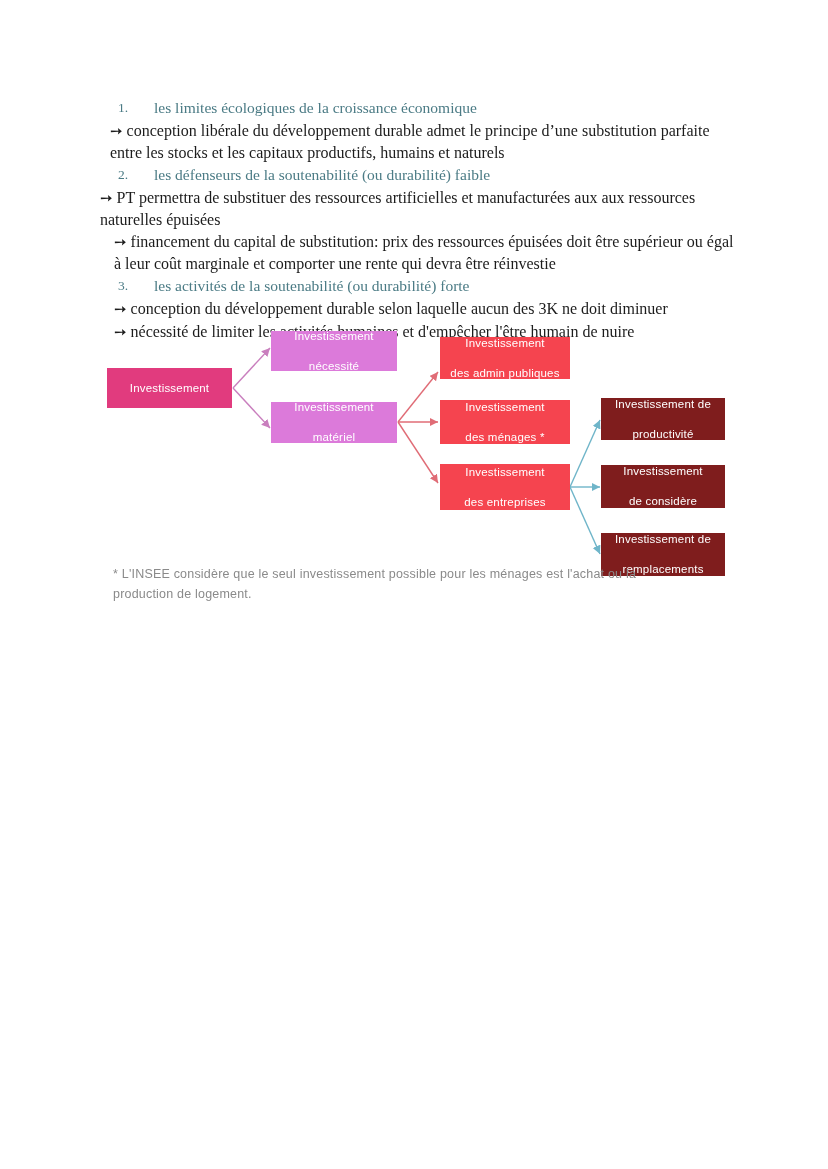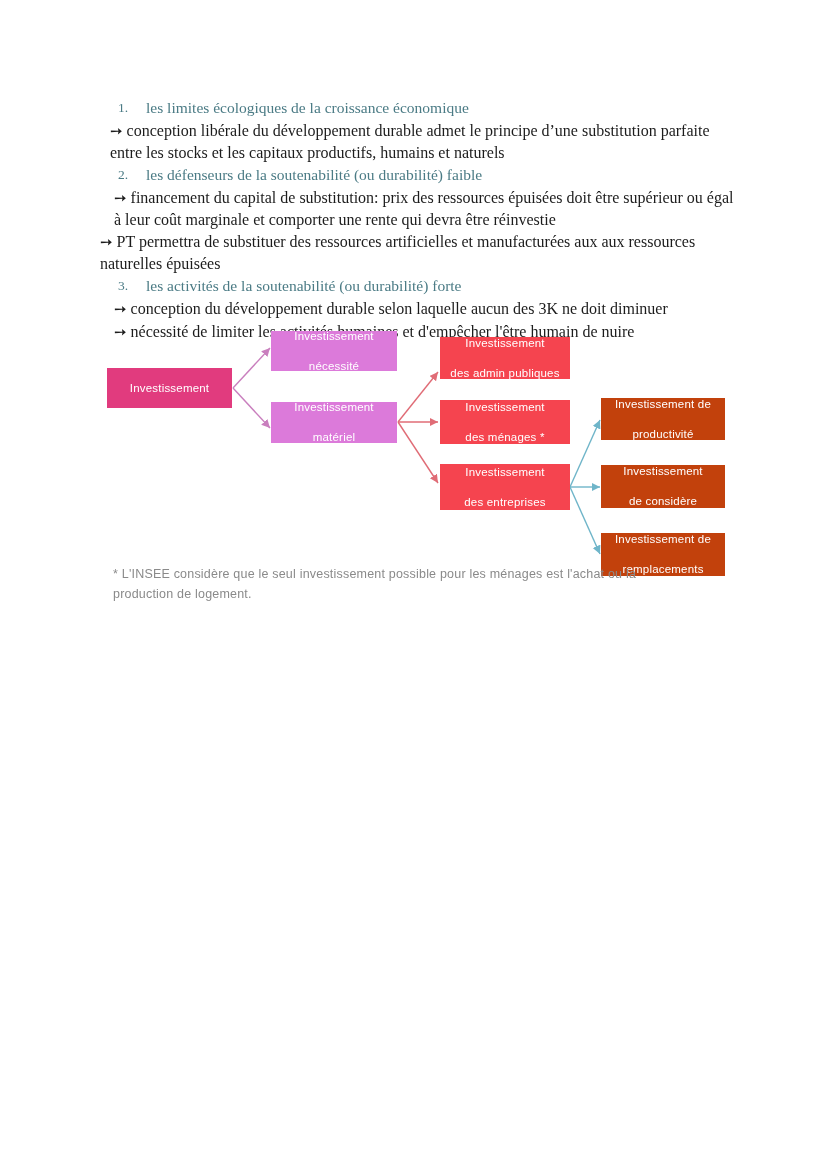"les limites écologiques de la" .heading .htext { margin-left: 28px -> 36px }
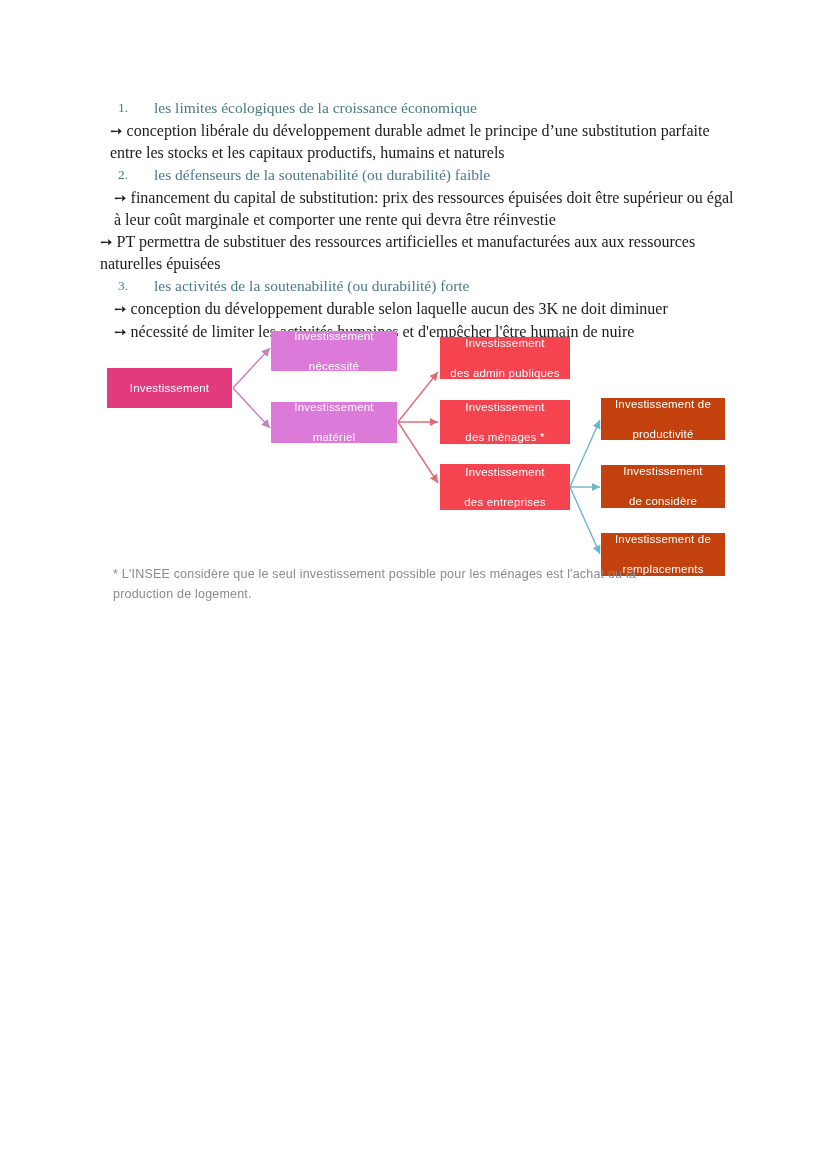"➙ financement du capital de" p.para { order: before "➙ PT permettra de substituer" -> after "➙ PT permettra de substituer" }
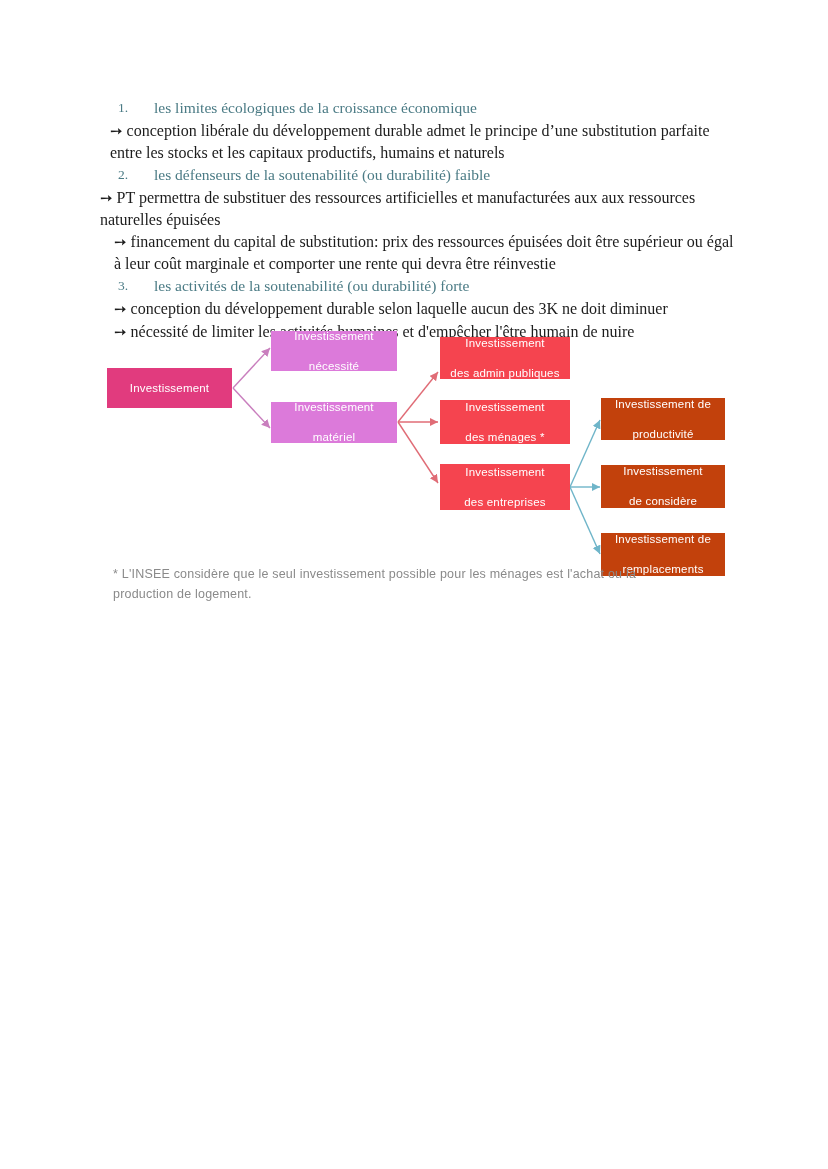"Investissement de" .n-blue { background: #c2410c -> #7f1d1d }
